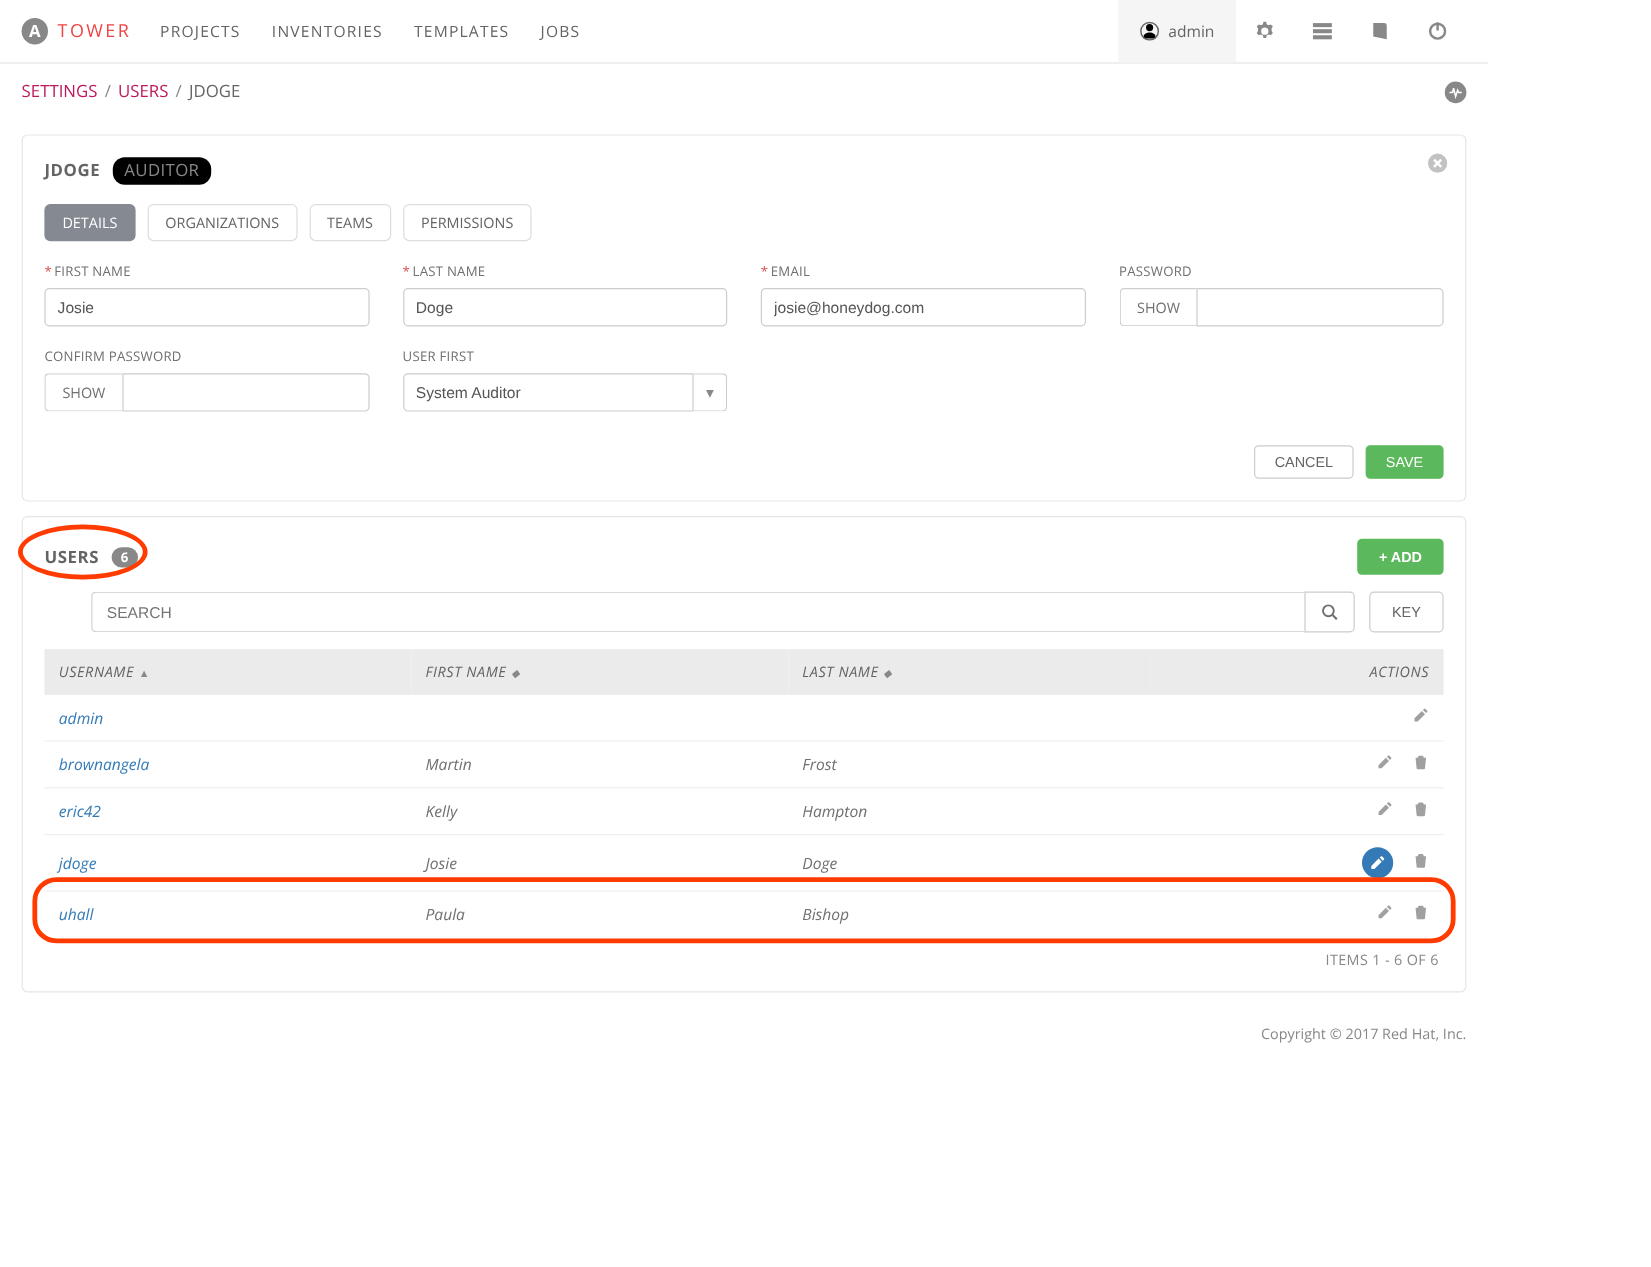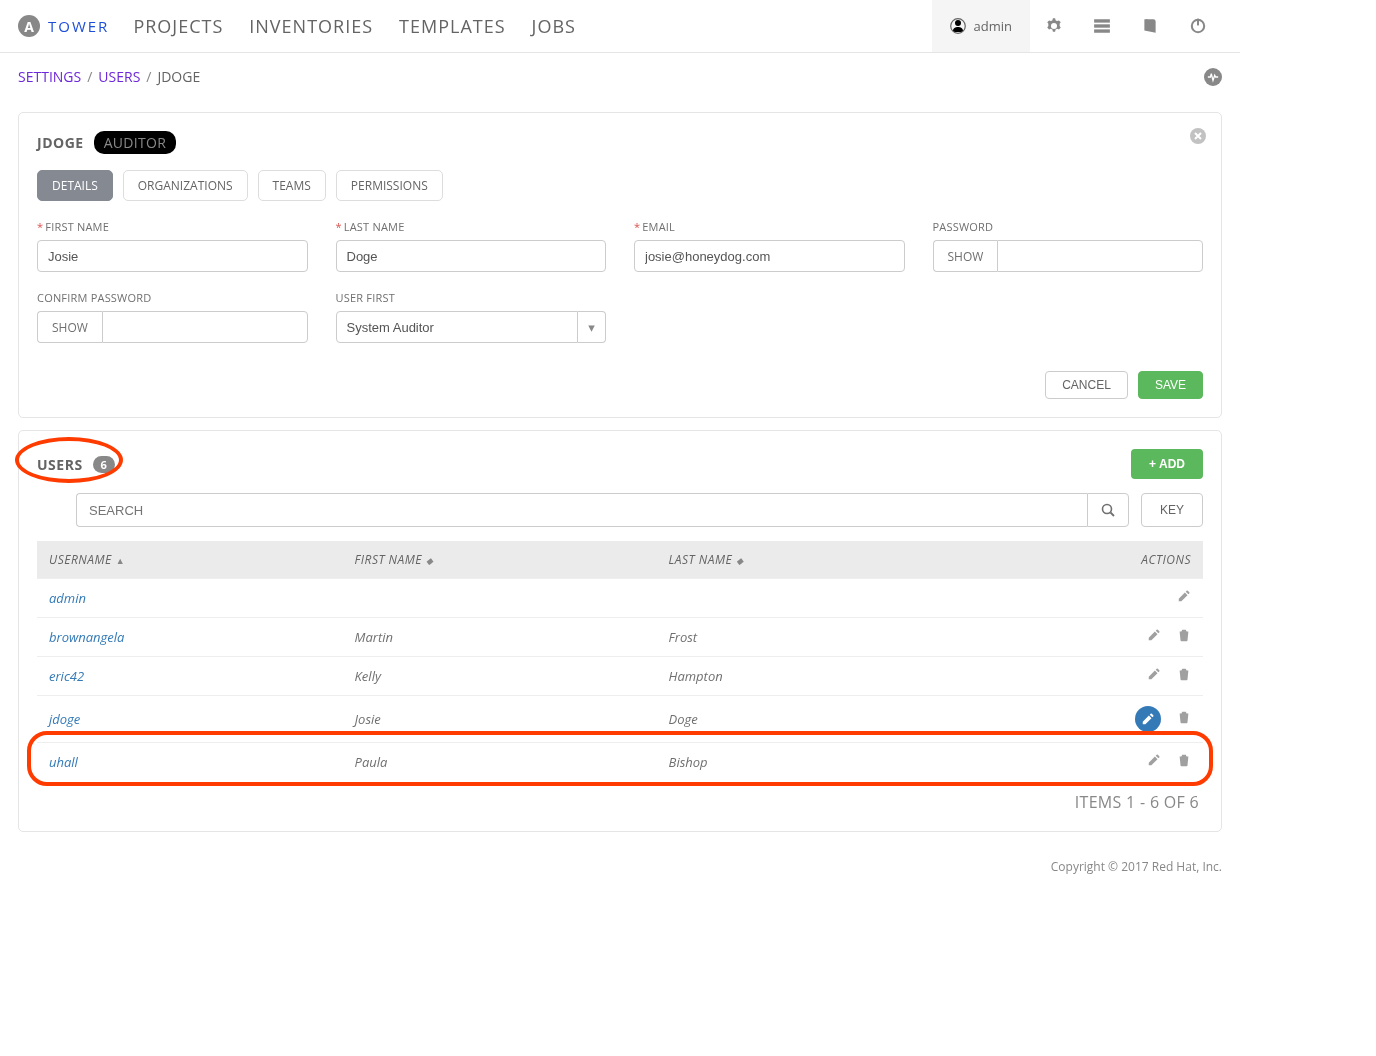"TOWER" .brand-text { color: #1d4ed8 -> #ef4444 }
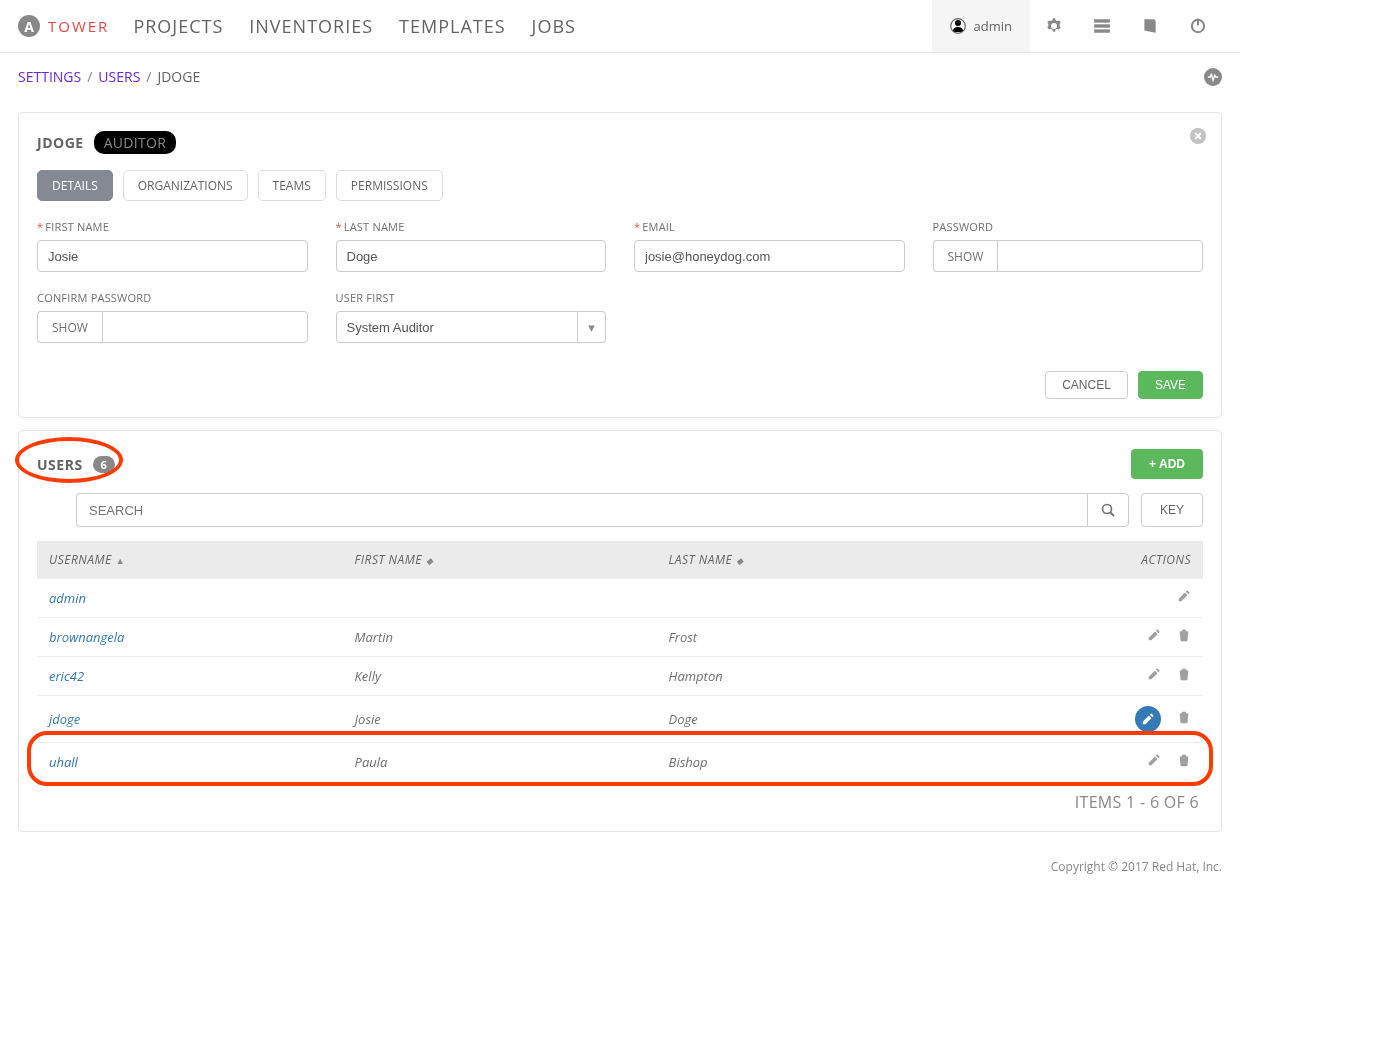"PROJECTS" .nav-link { font-size: 18px -> 13px }
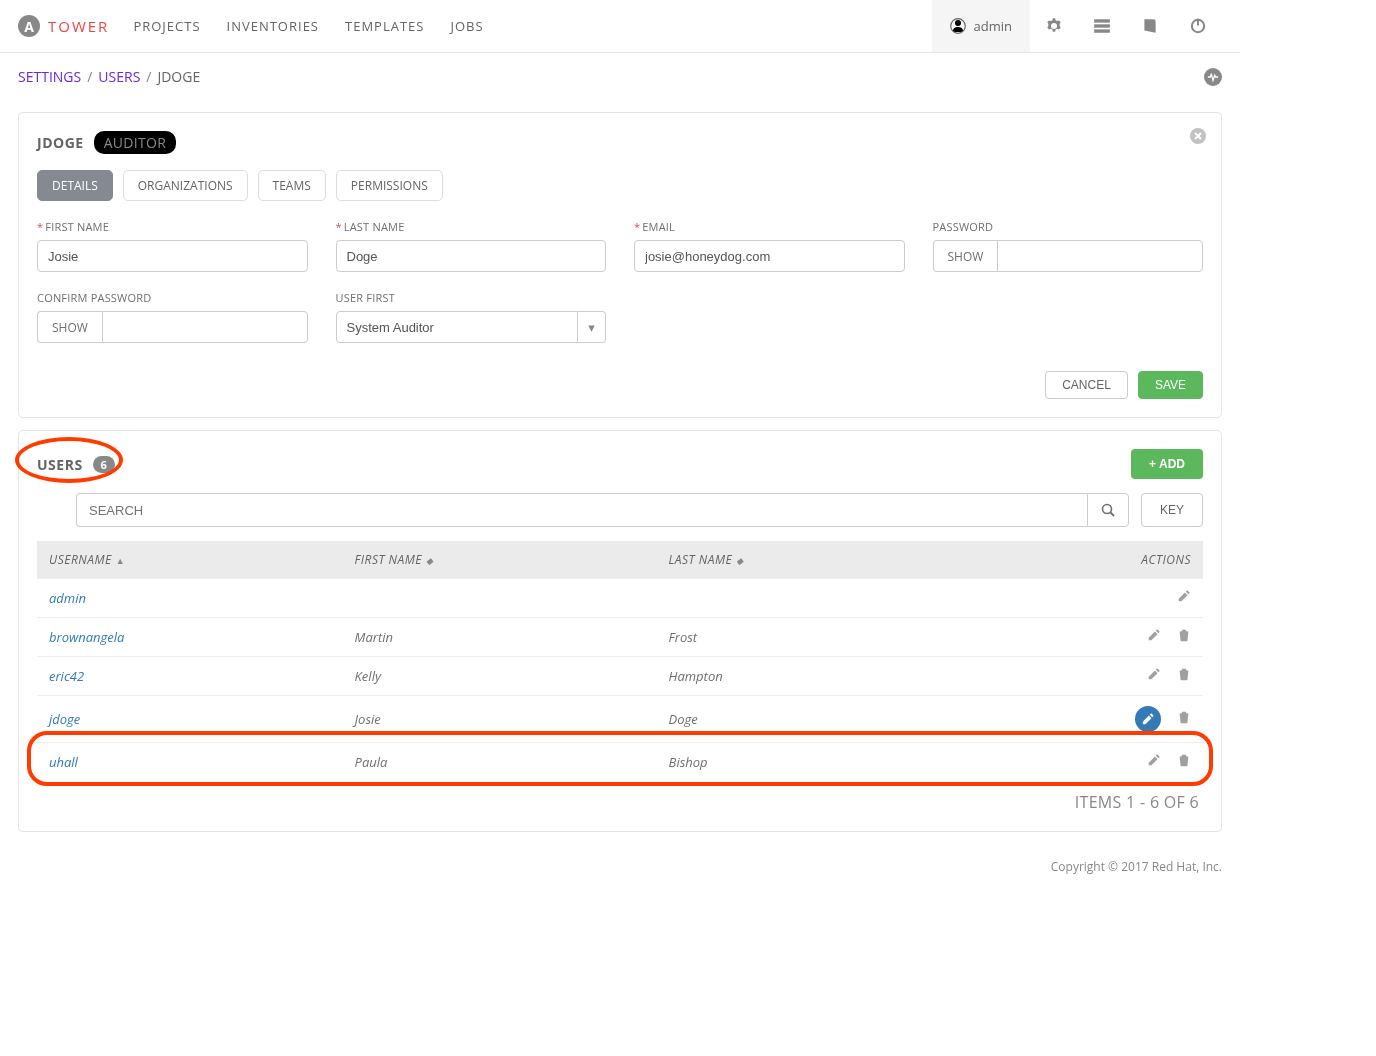"SETTINGS" .crumb-link { color: #6d28d9 -> #be185d }
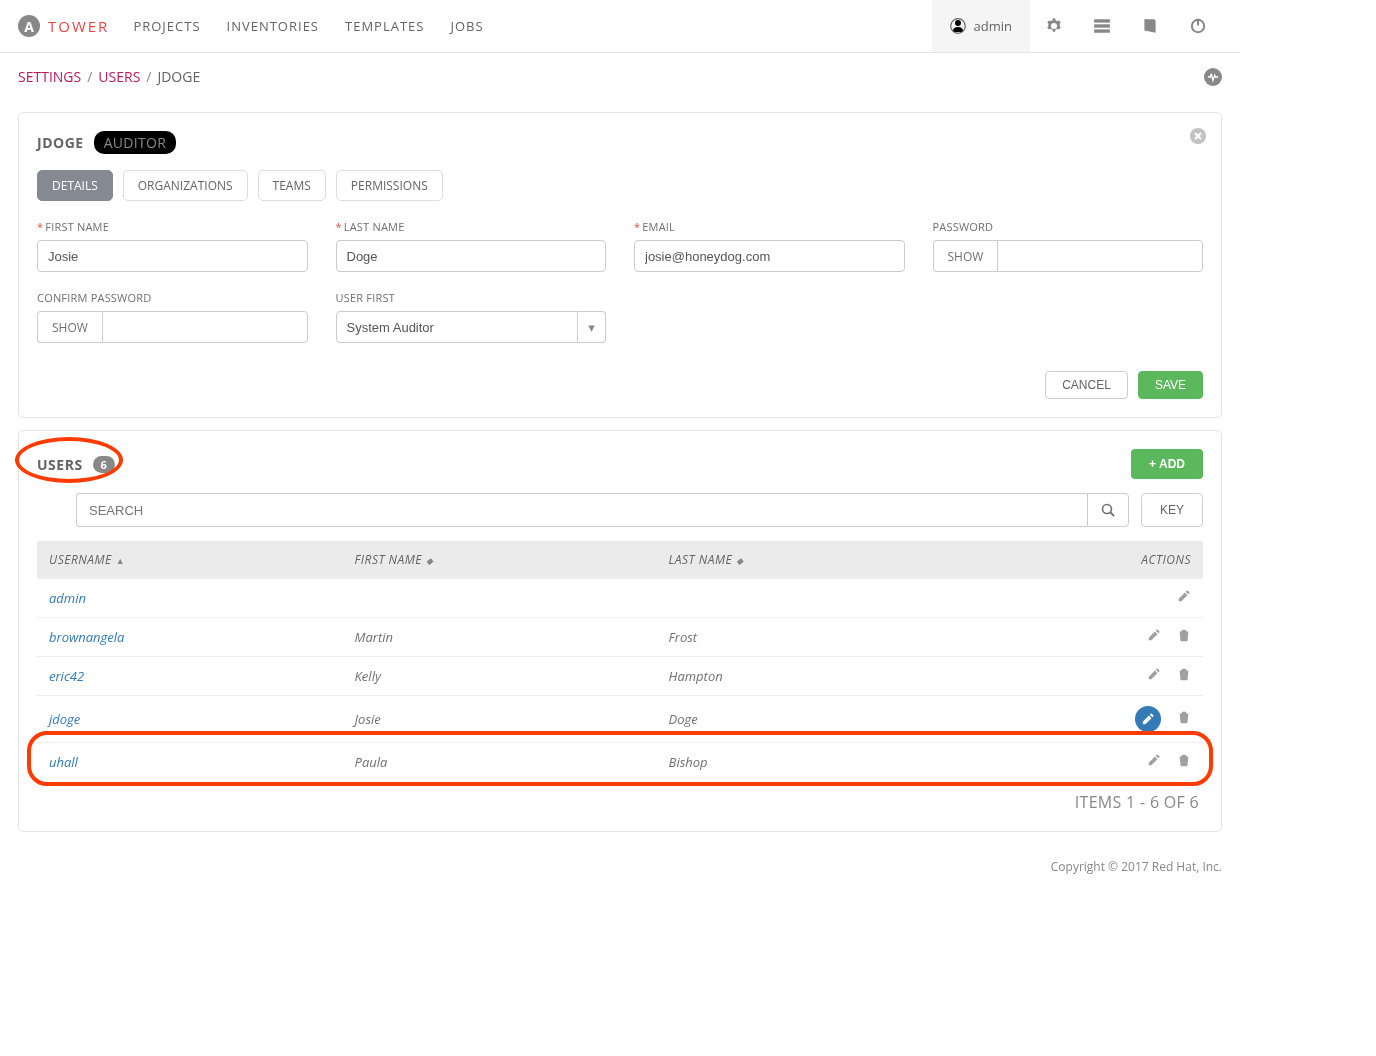"ITEMS 1 - 6 OF" .pager { font-size: 16px -> 12px }
